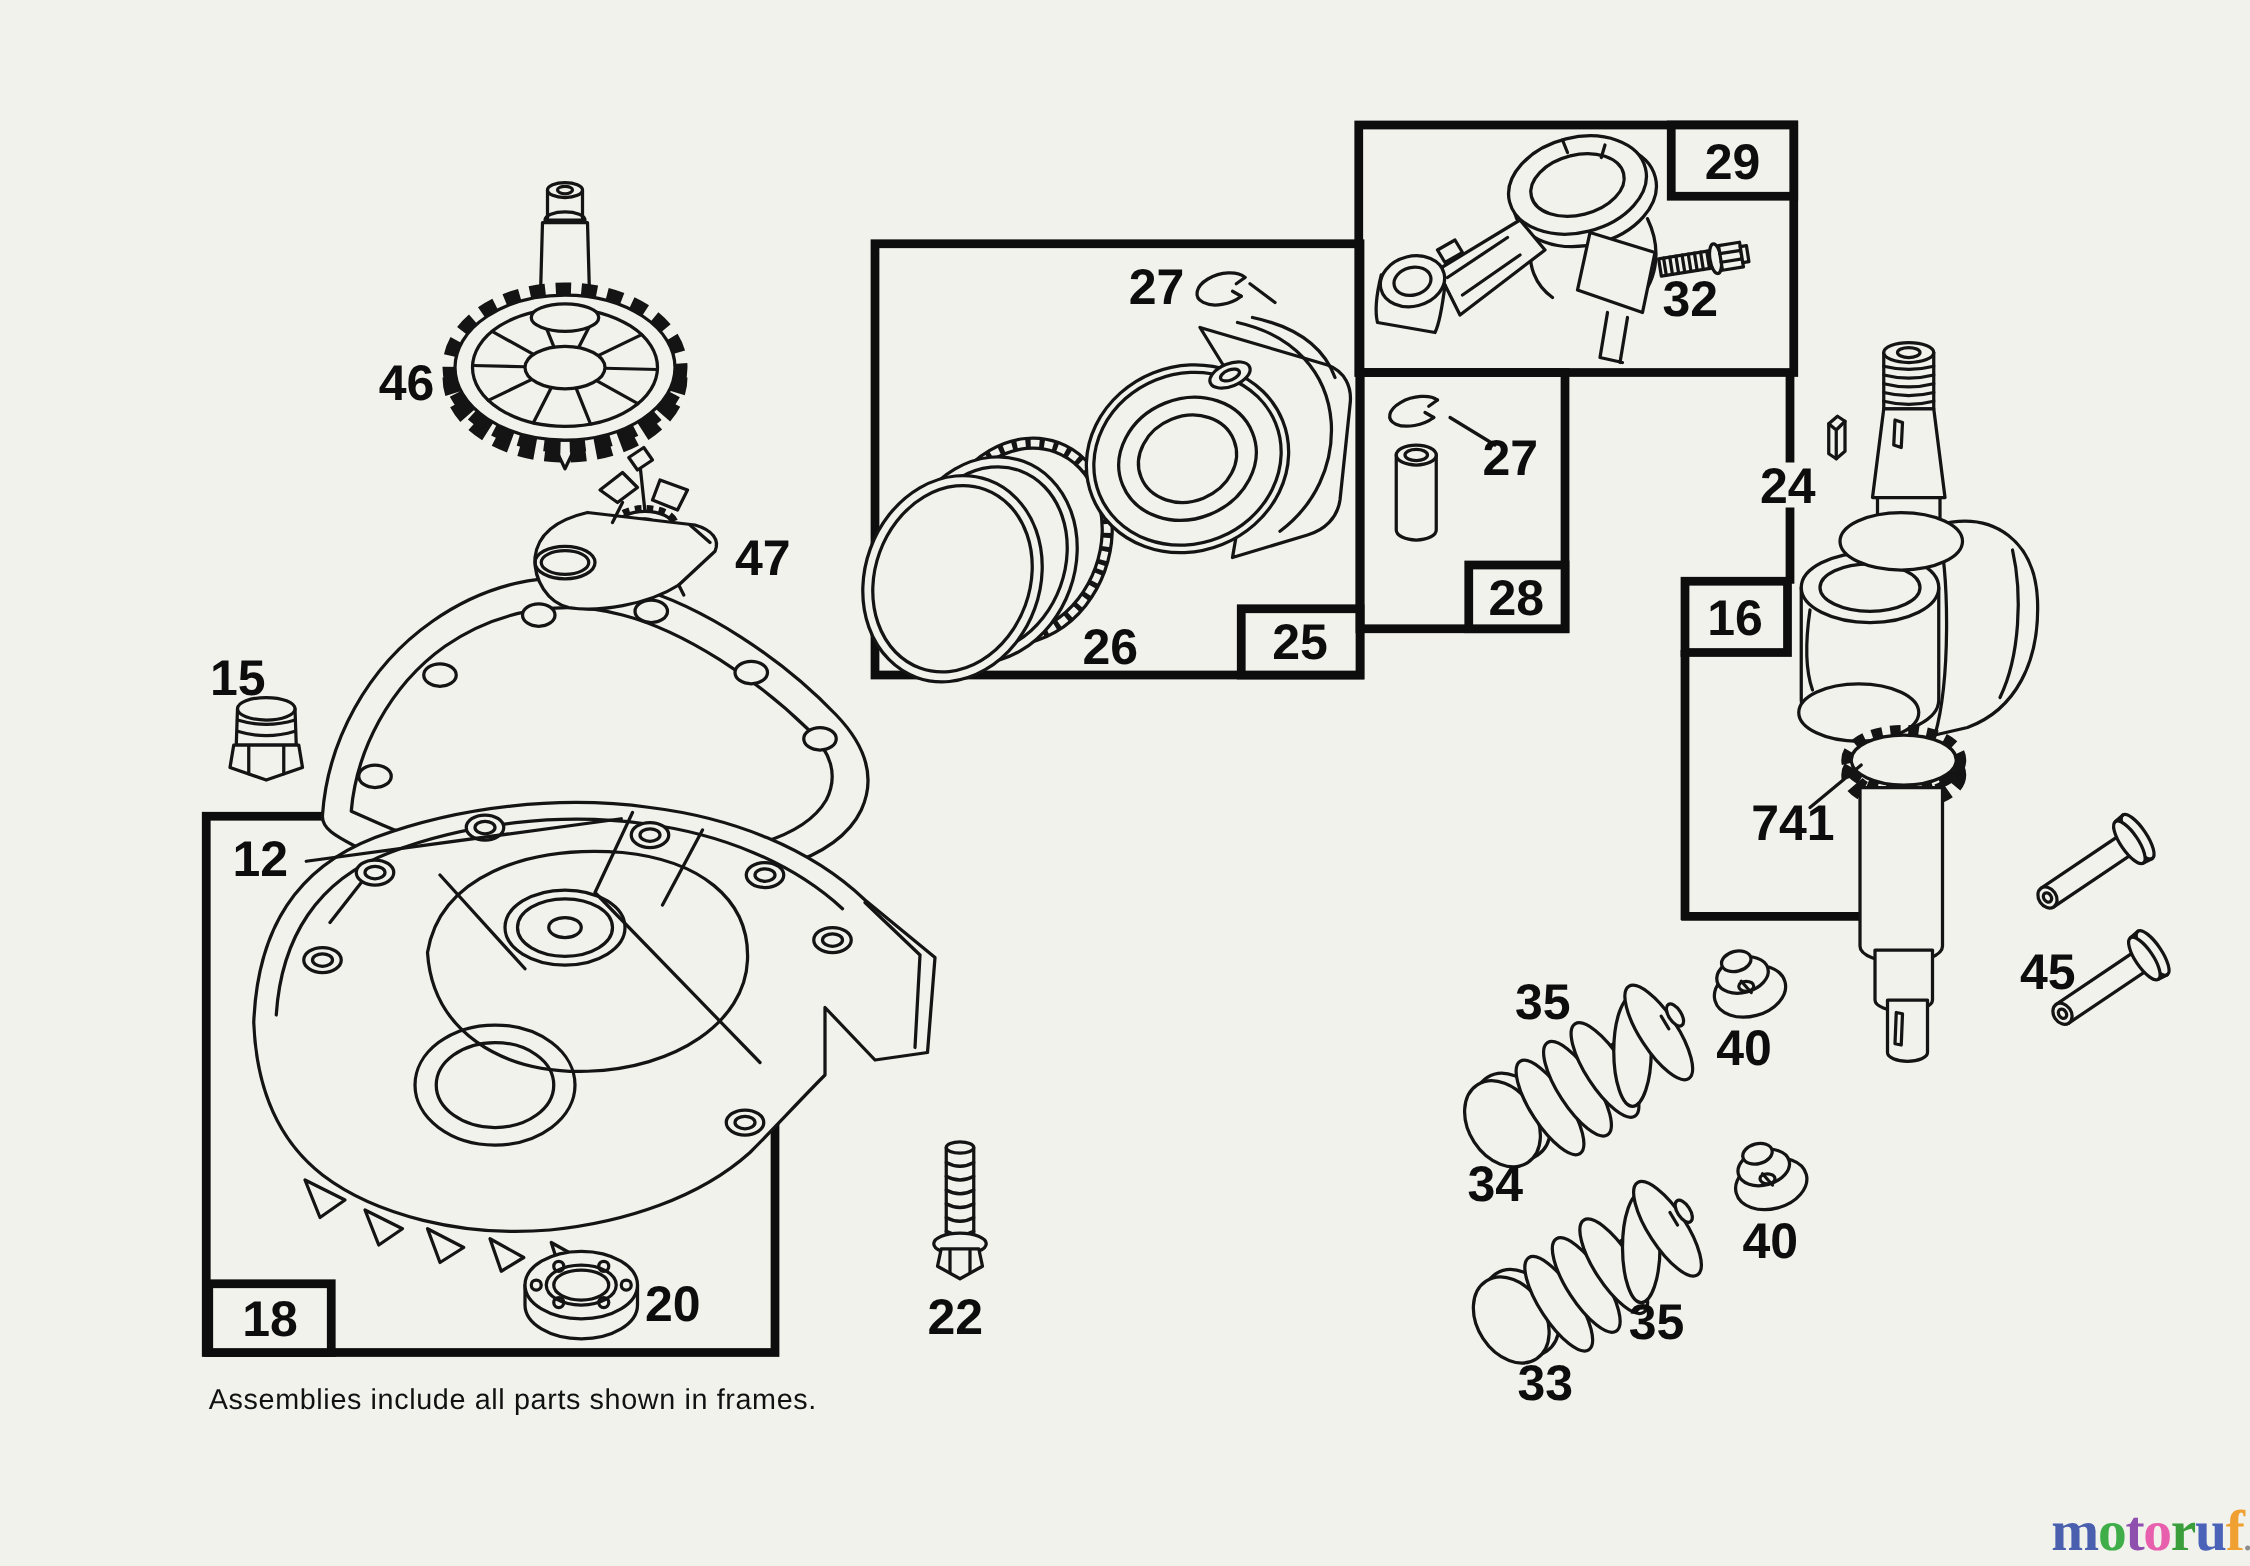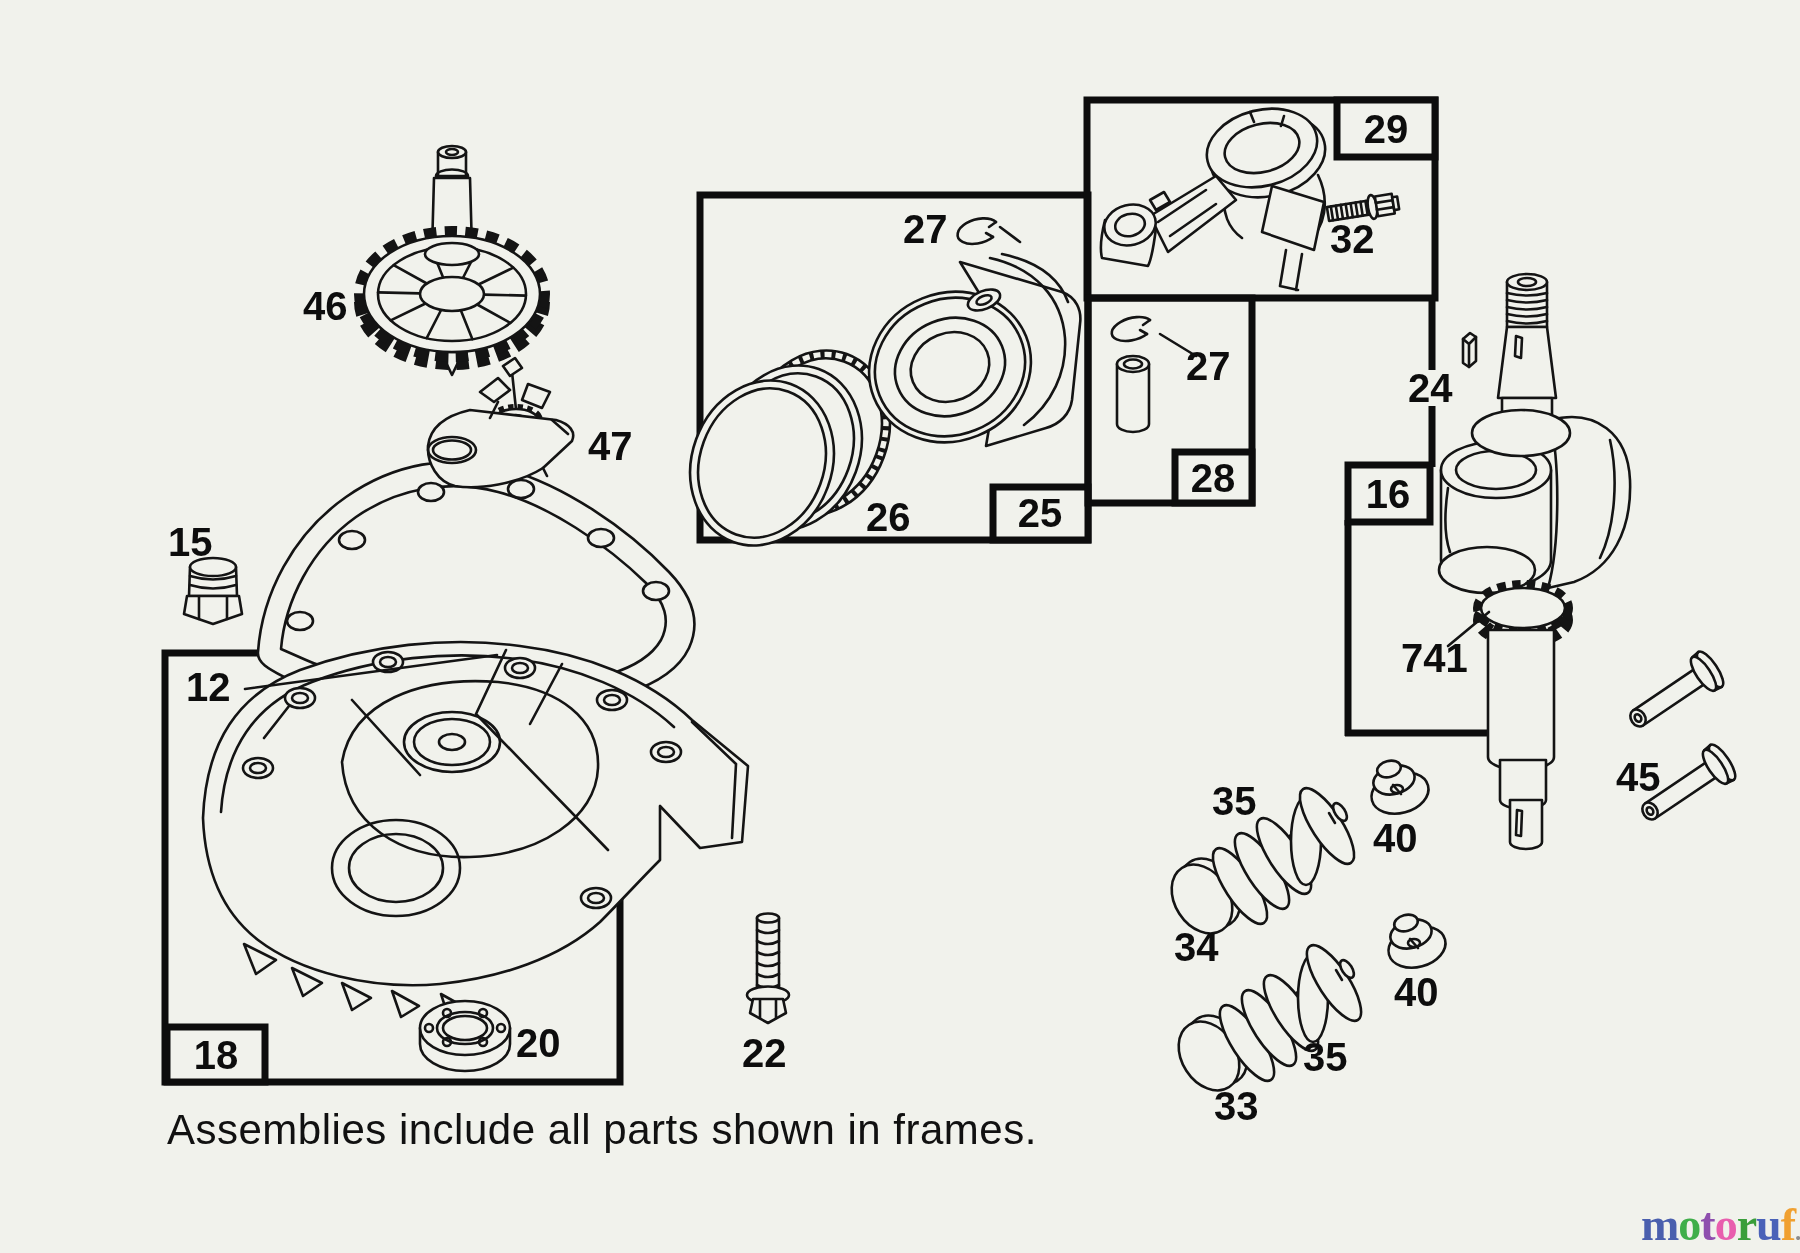"Assemblies include all parts shown" #caption { font-size: 42px -> 23px }
